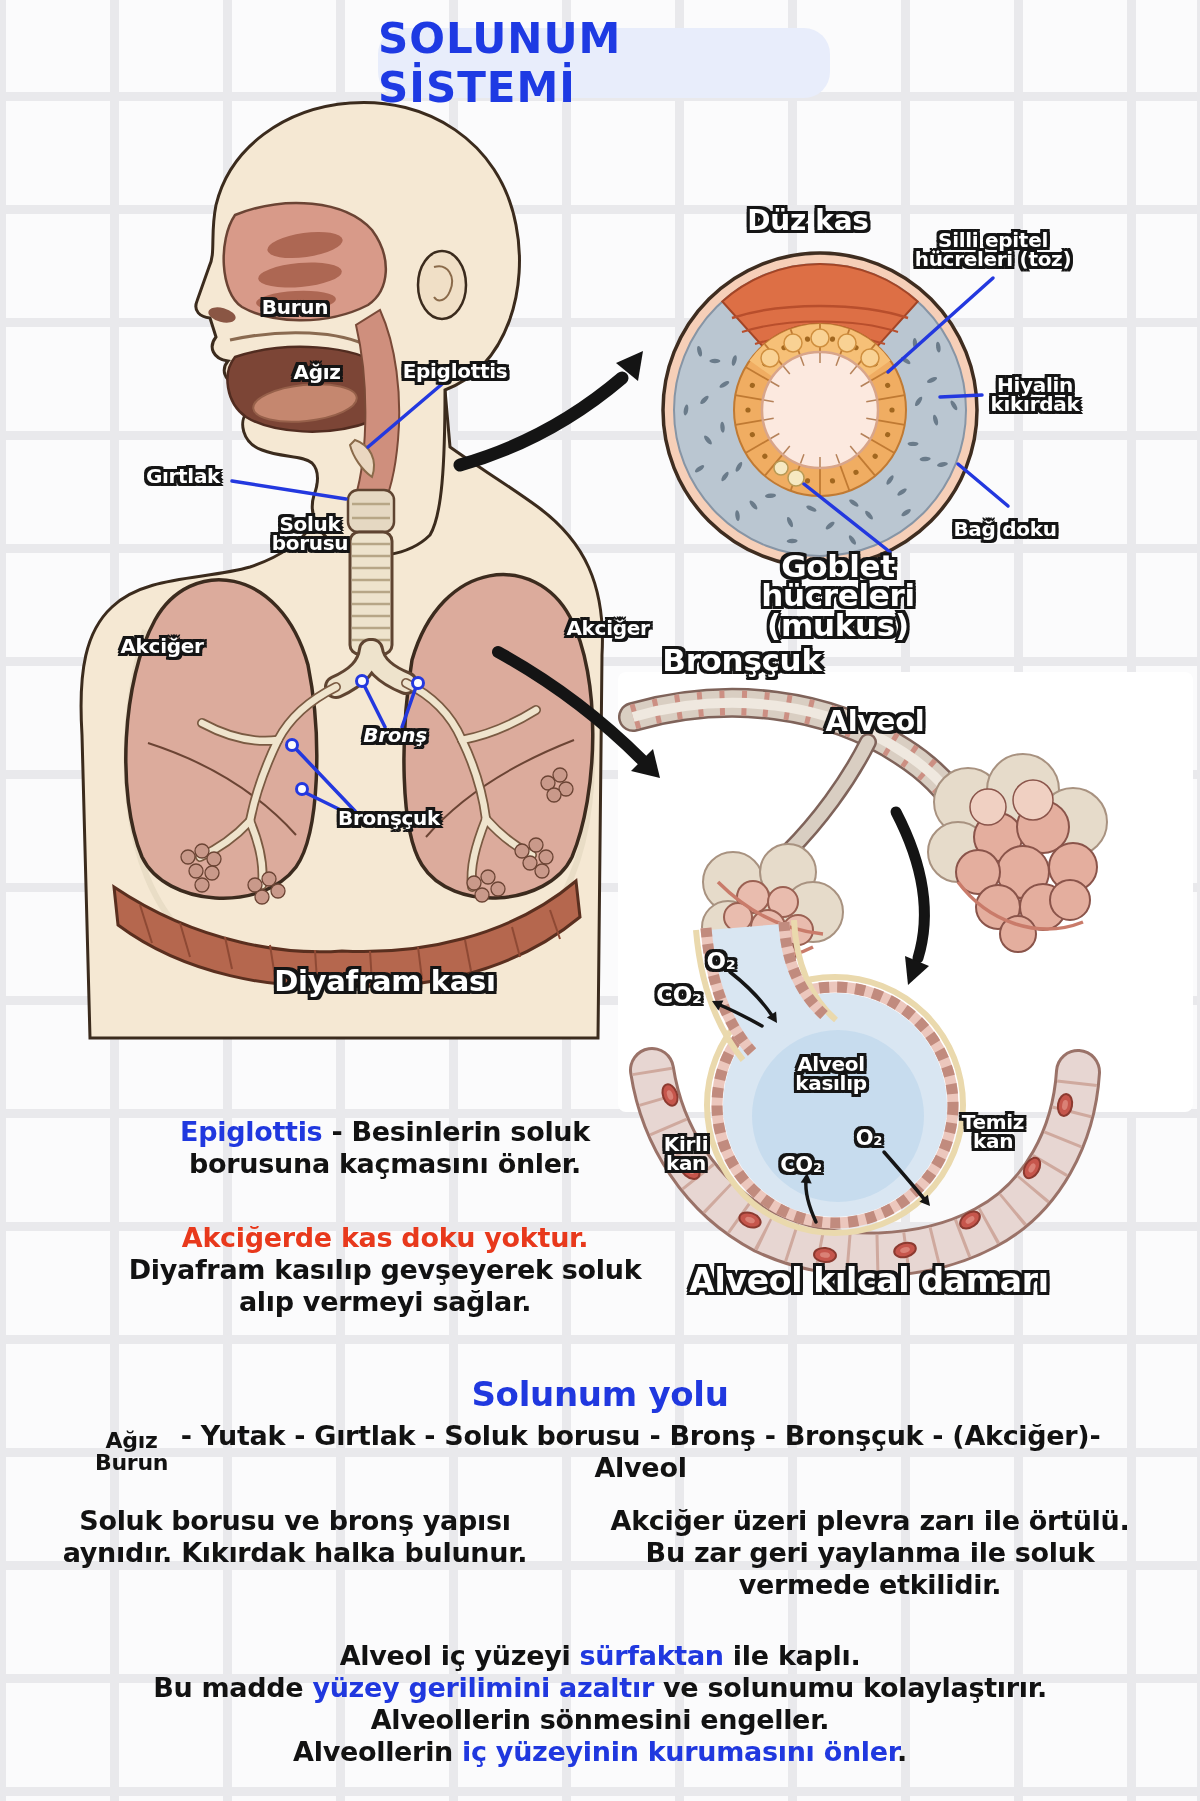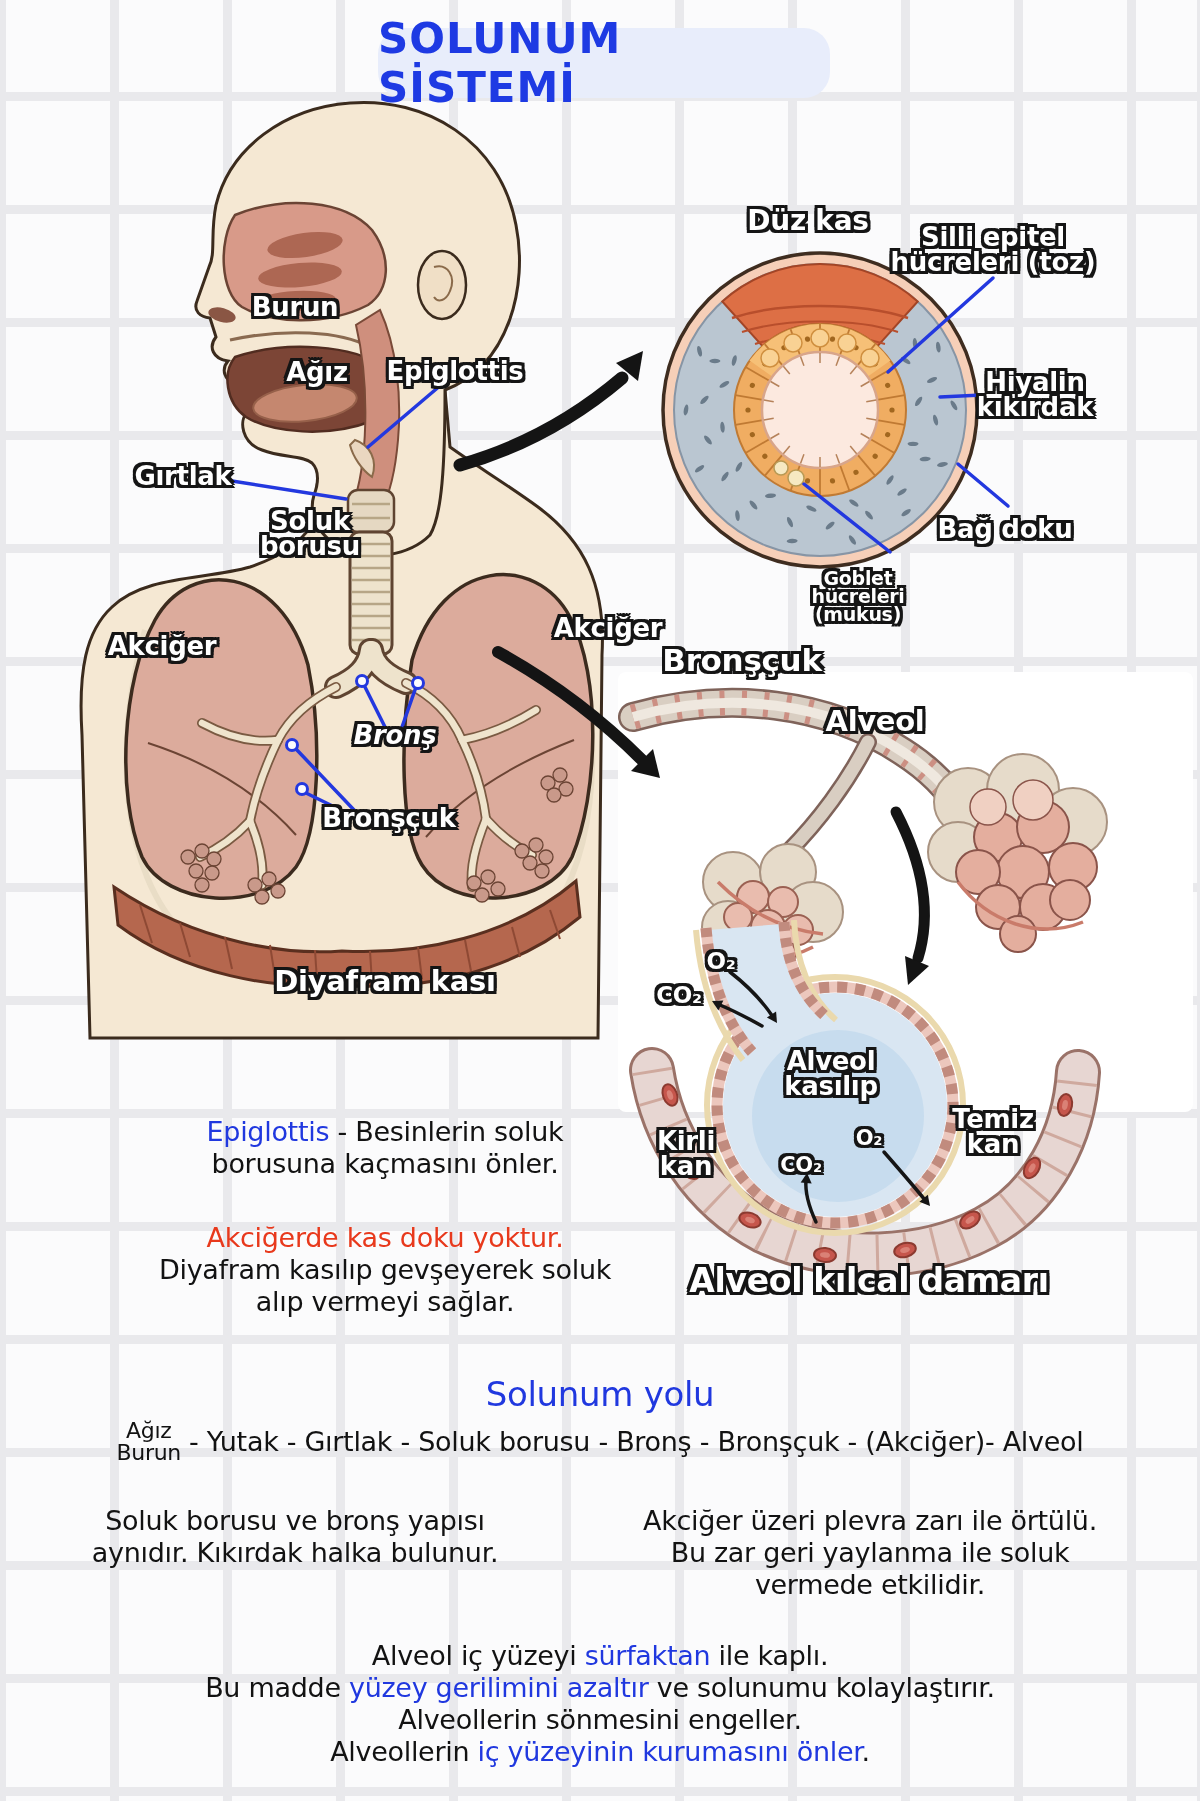"Silli epitel" .olbl { font-size: 26px -> 20px }
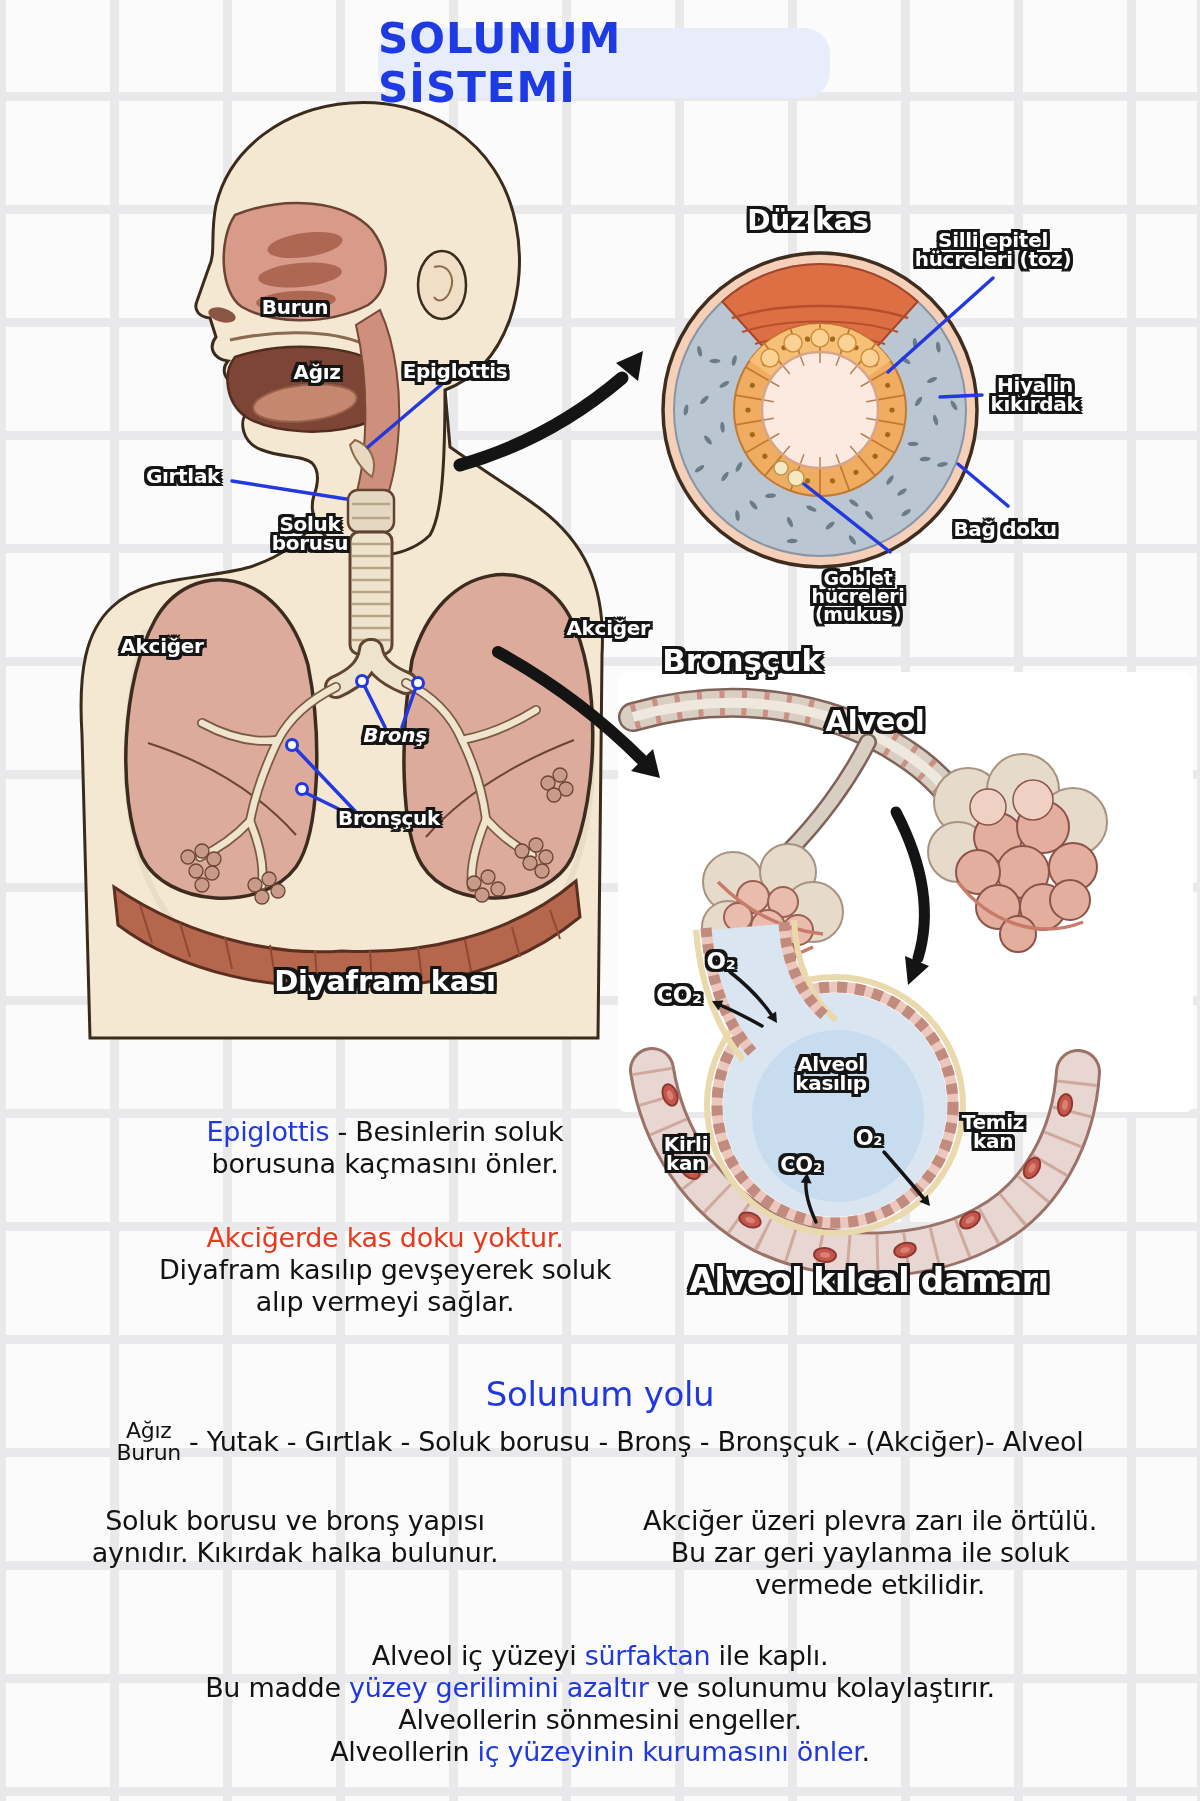"Goblet" div.olbl { font-size: 19px -> 31px; left: 858px -> 838px }
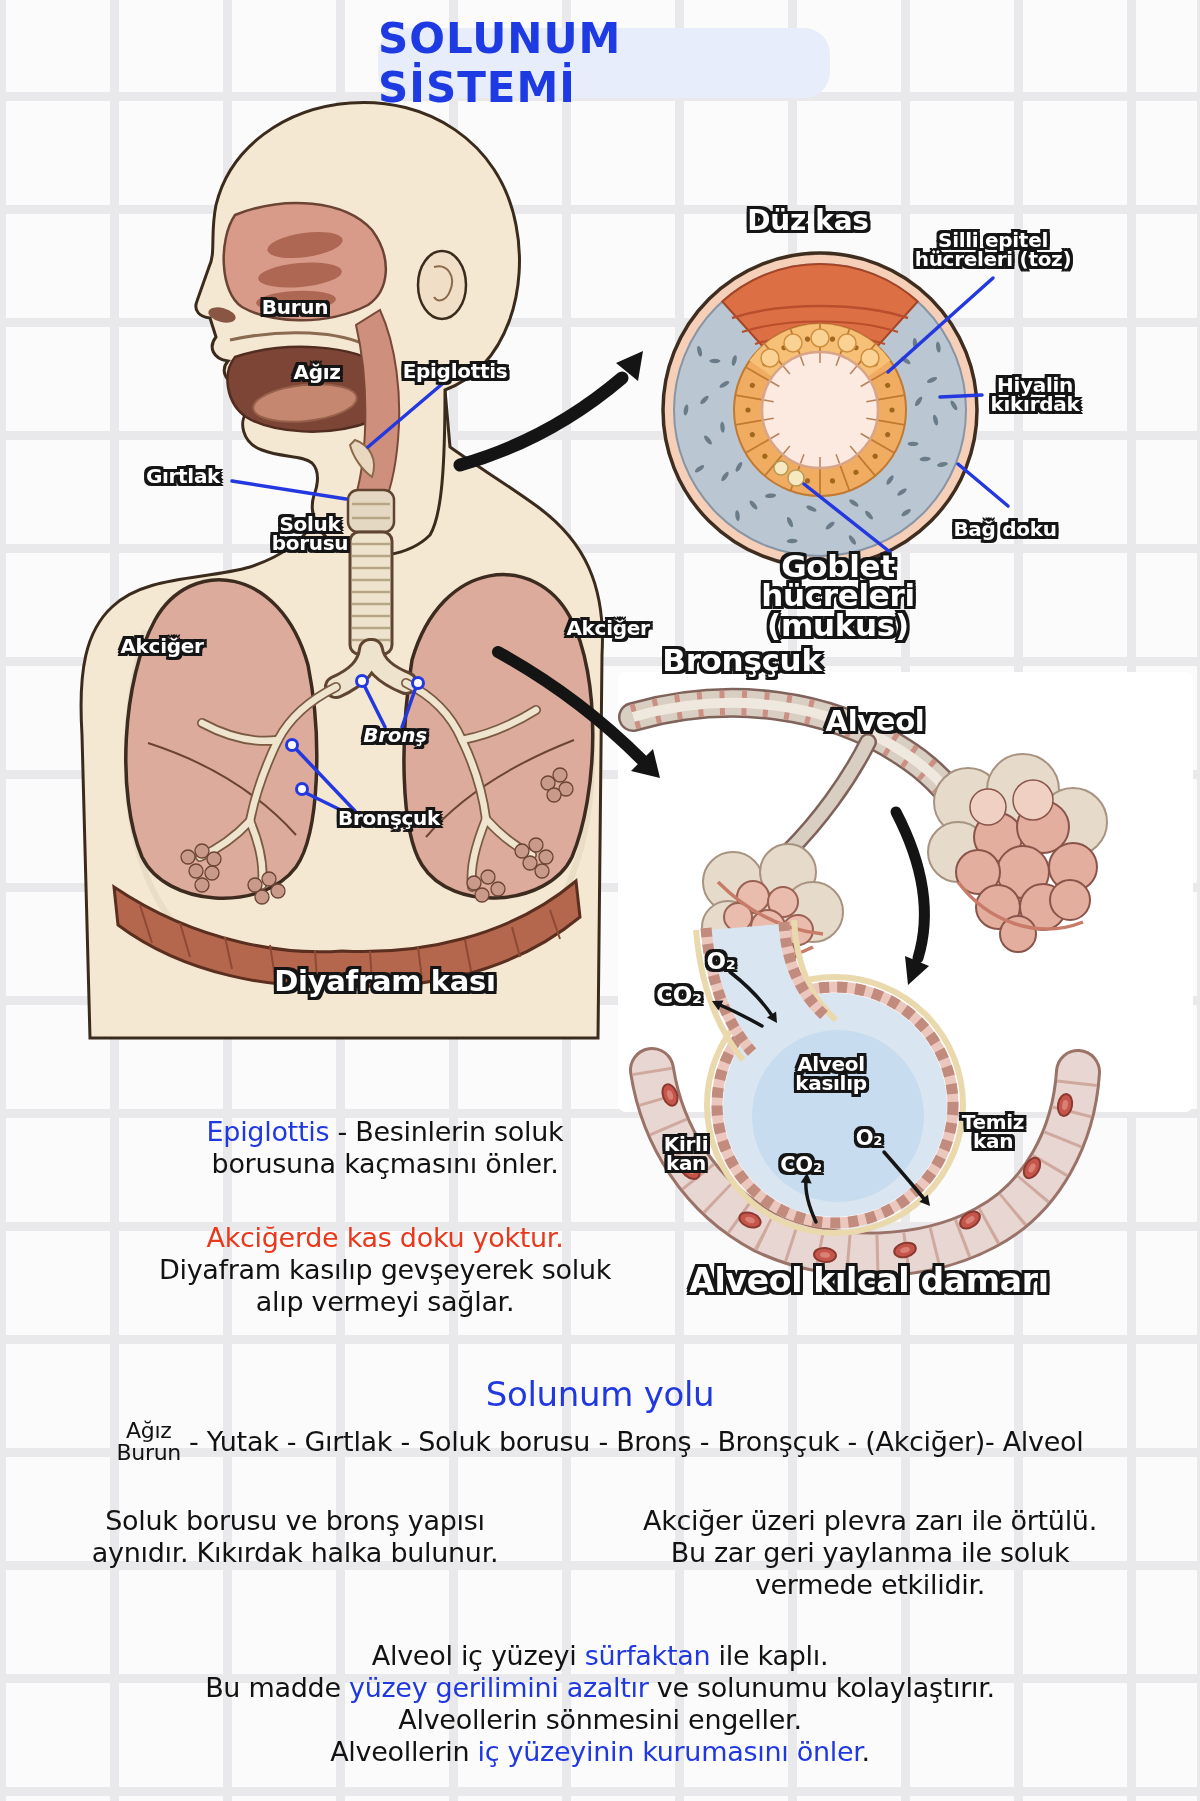"Epiglottis - Besinlerin soluk" .txt { font-weight: 400 -> 700 }
